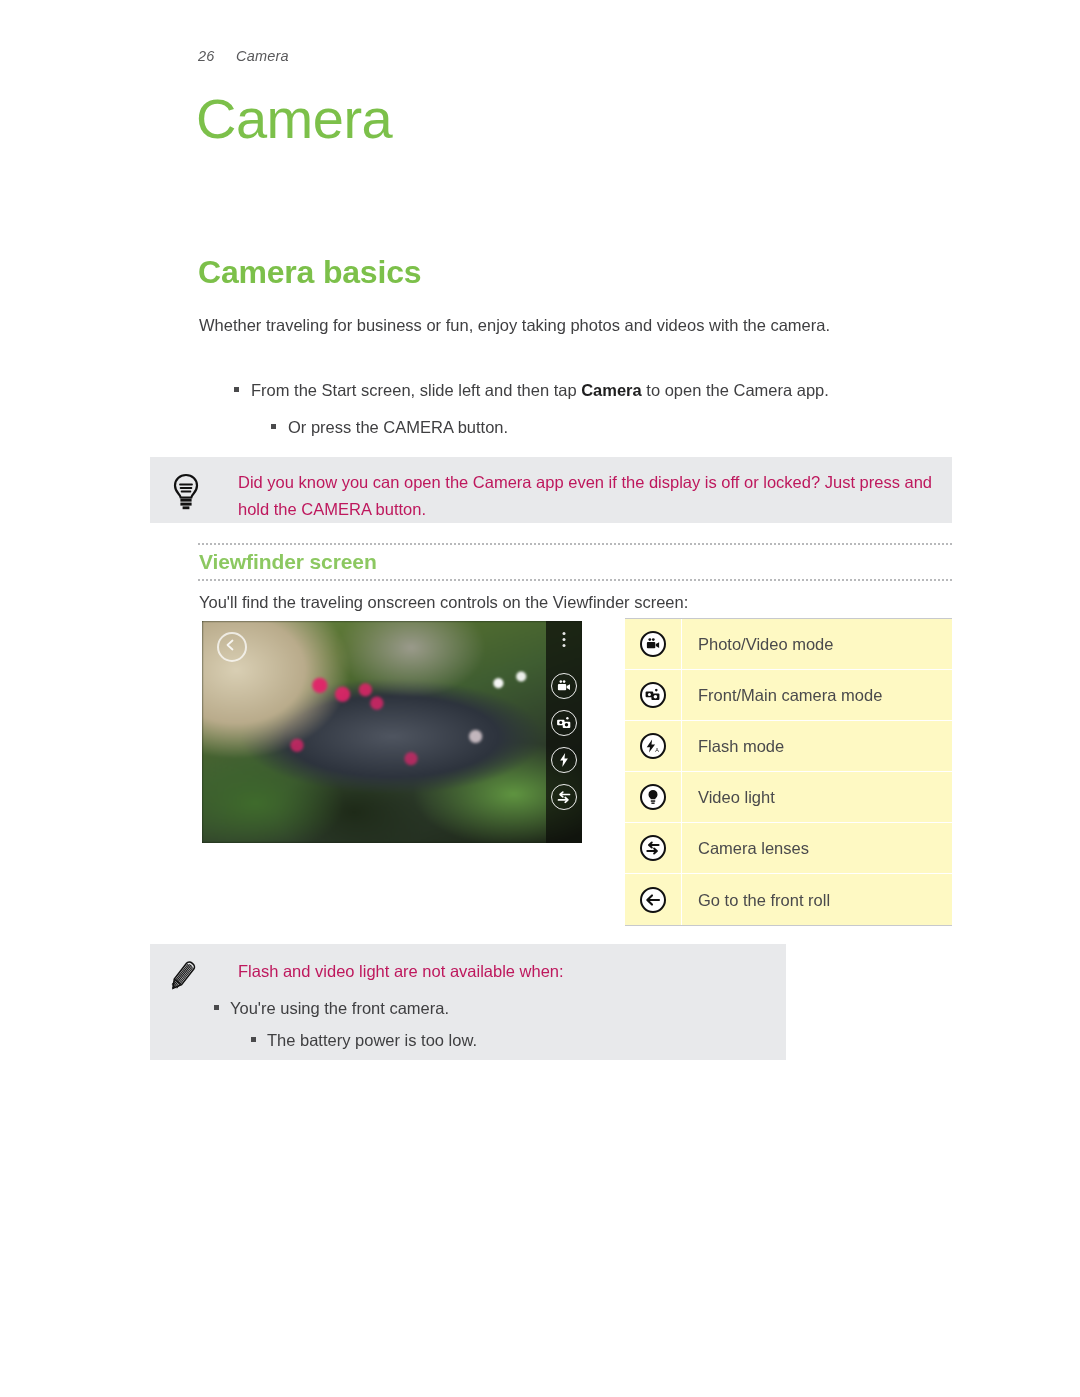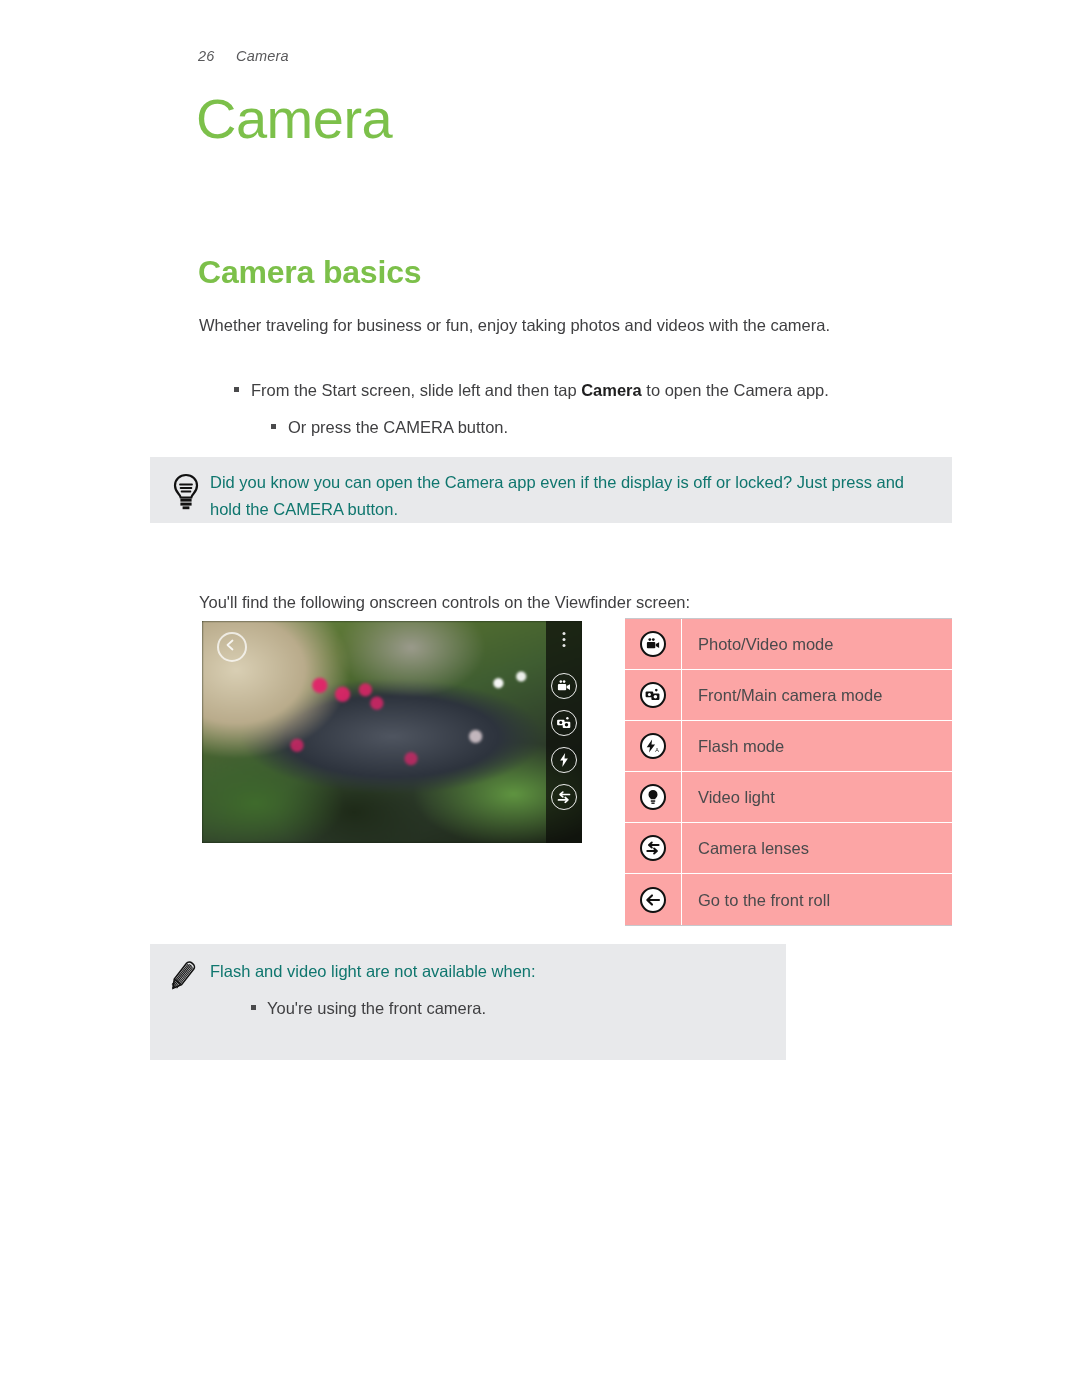"Did you know you can" .callout .ctext { color: #0f766e -> #be185d; margin-left: 60px -> 88px }
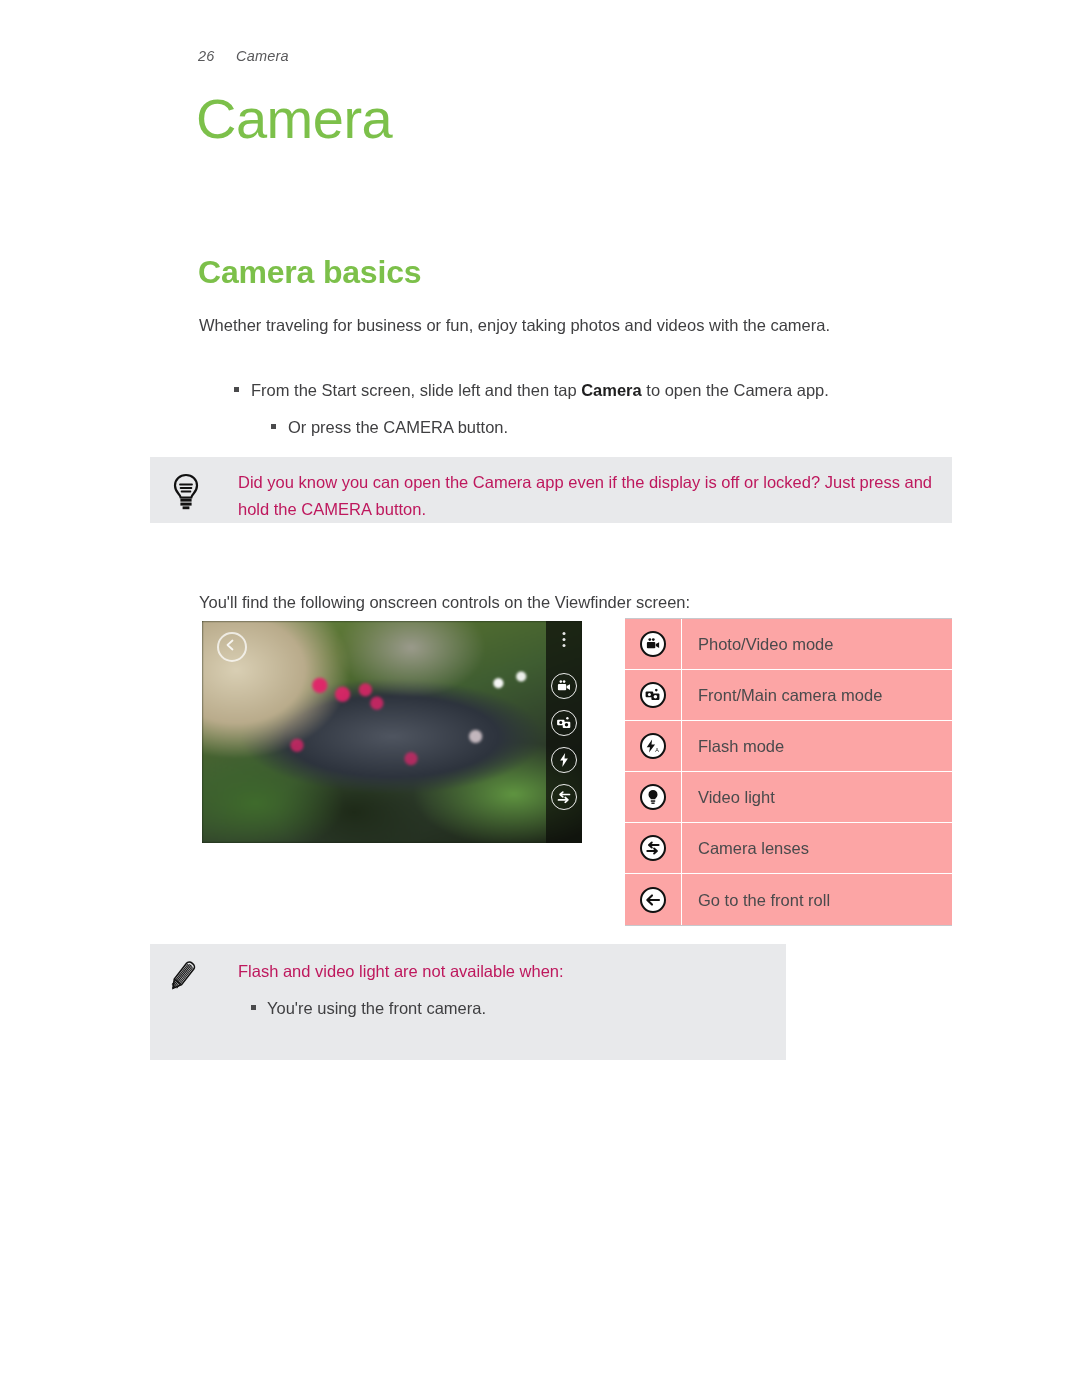"Viewfinder screen" div.h2wrap { html: none -> <div> <div></div> <div>Viewfinder screen</div> <div></div> </div> }
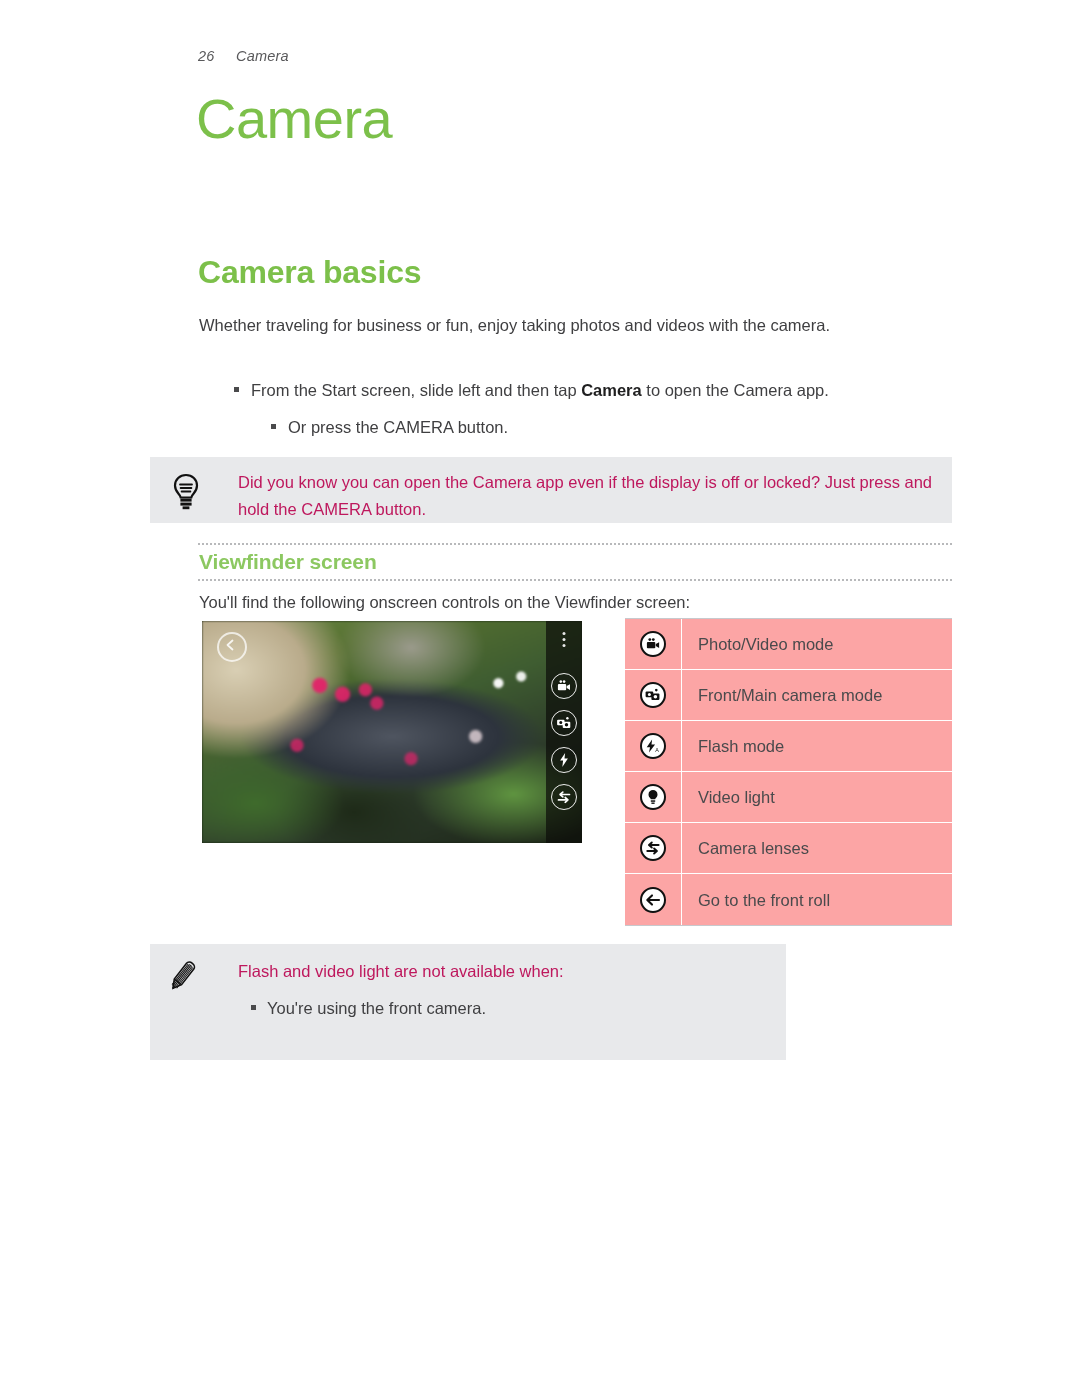"You'll find the following onscreen" div.lede { text: following -> traveling }
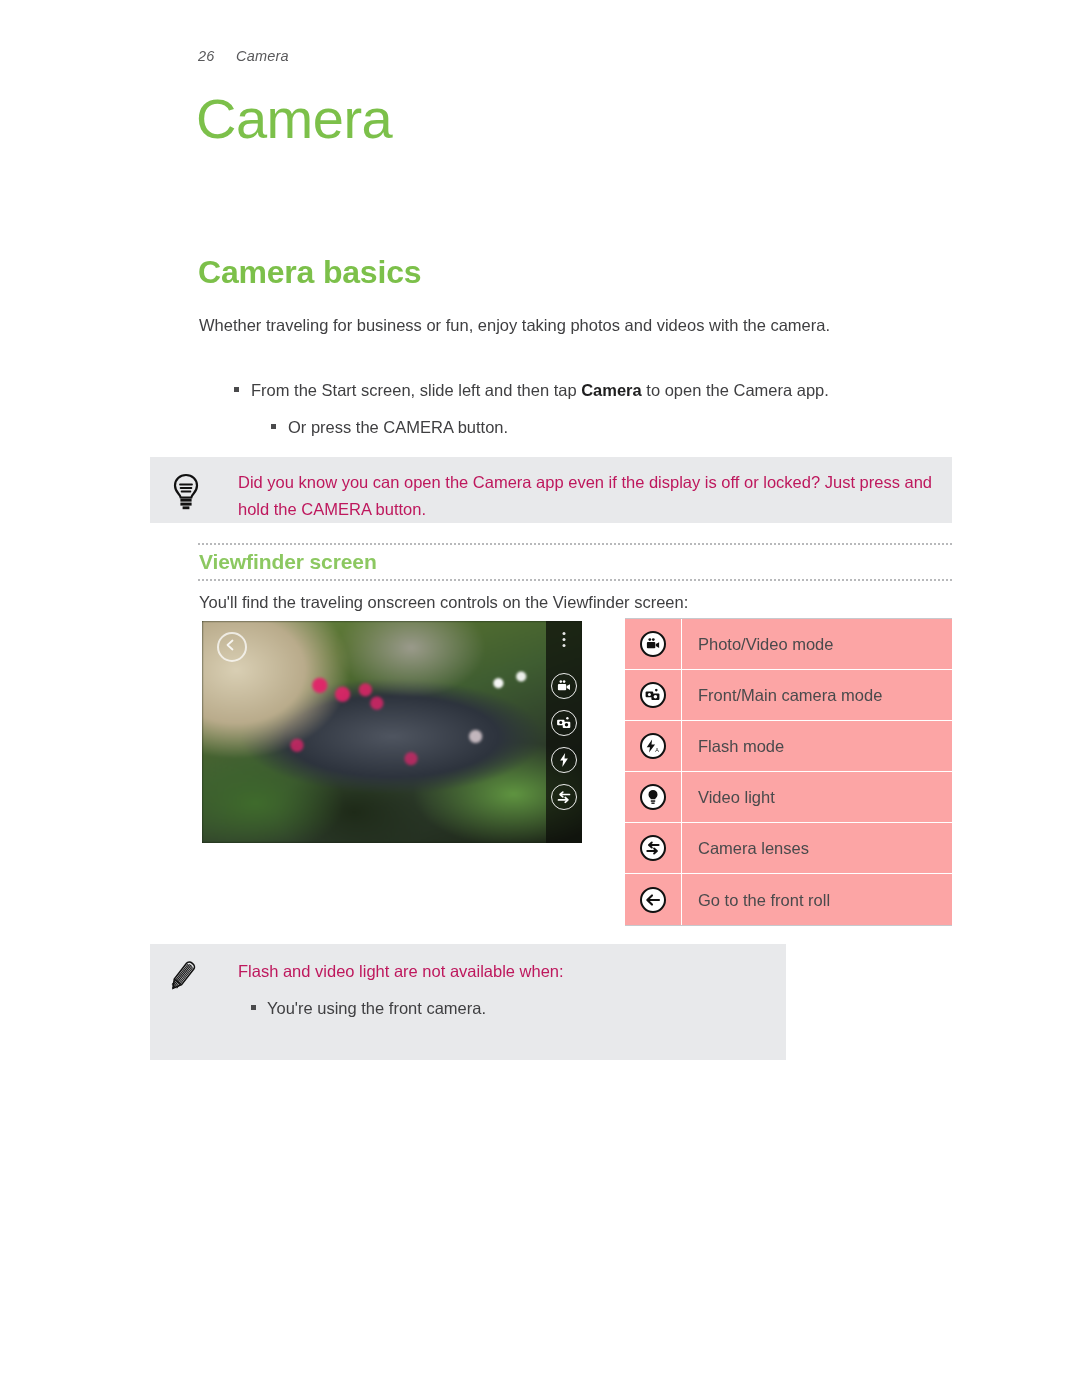"Photo/Video mode" .ctable .crow { background: #fca5a5 -> #fef9c3 }
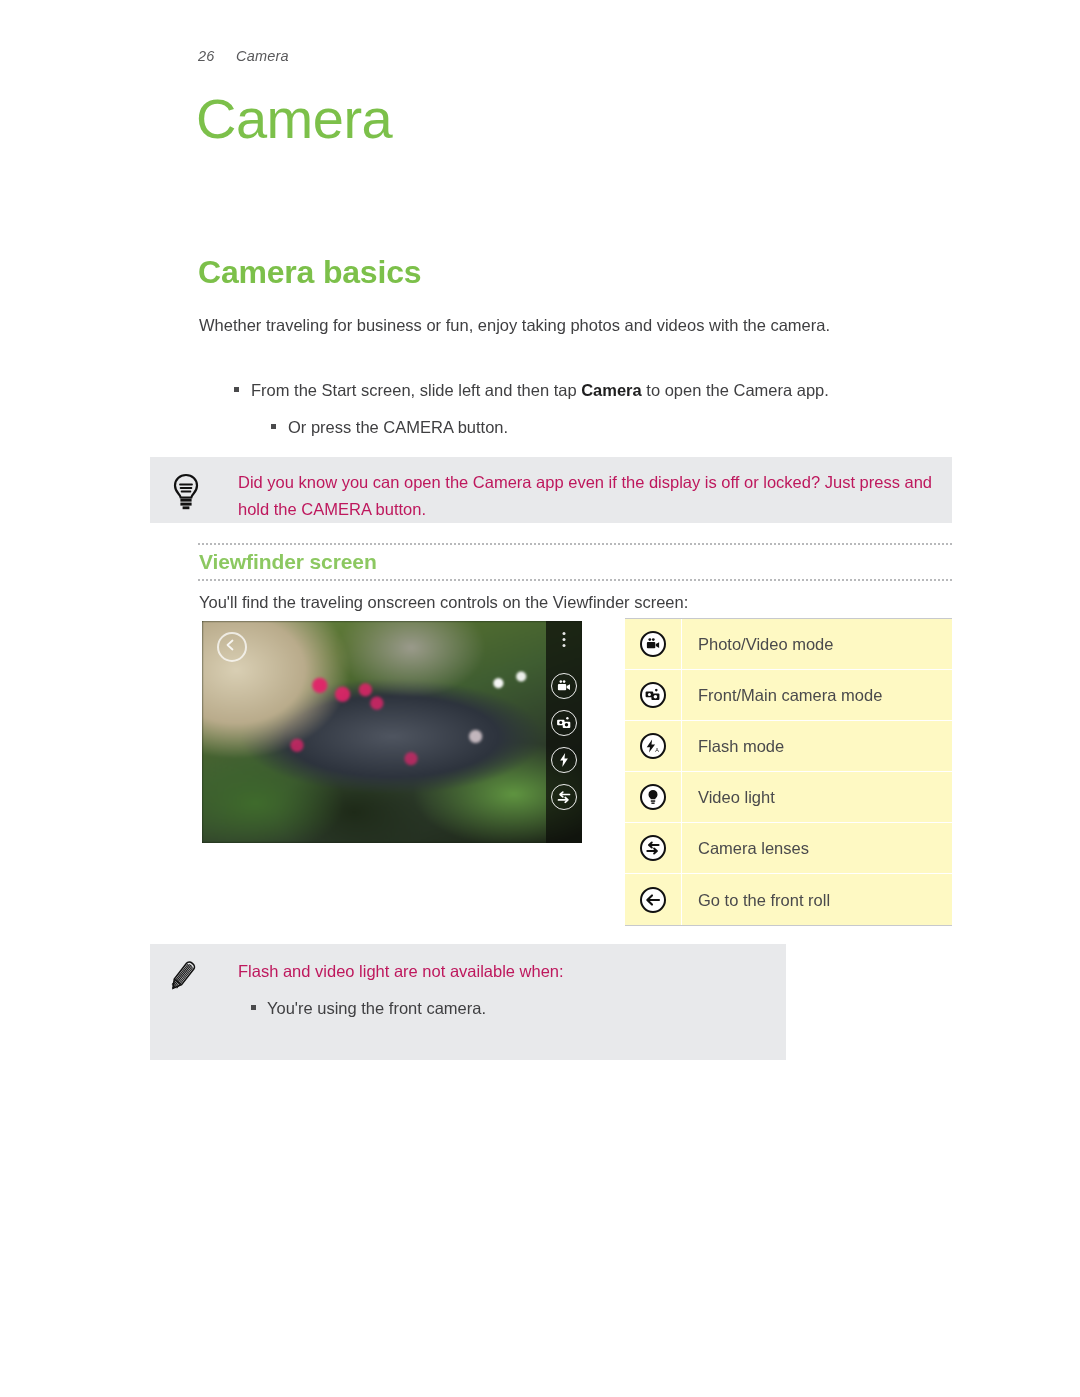"The battery power is too" li { html: none -> <li>The battery power is too low.</li> }
